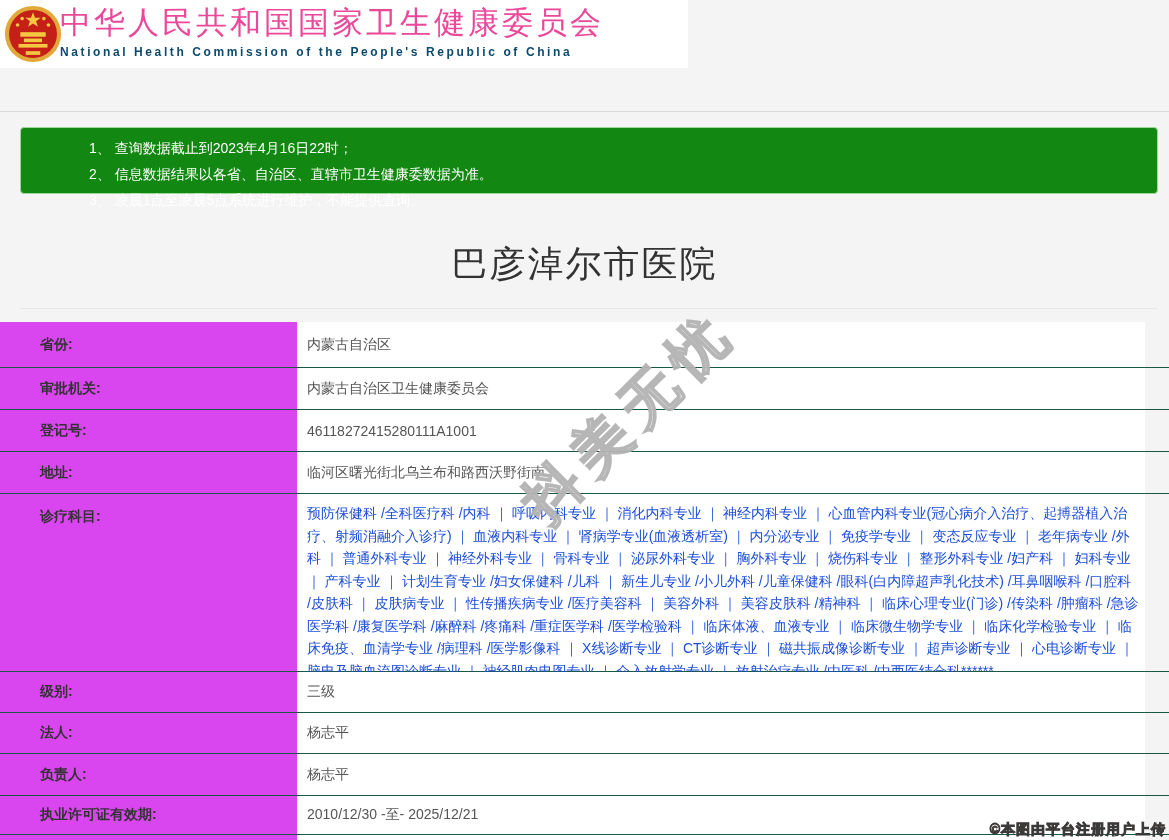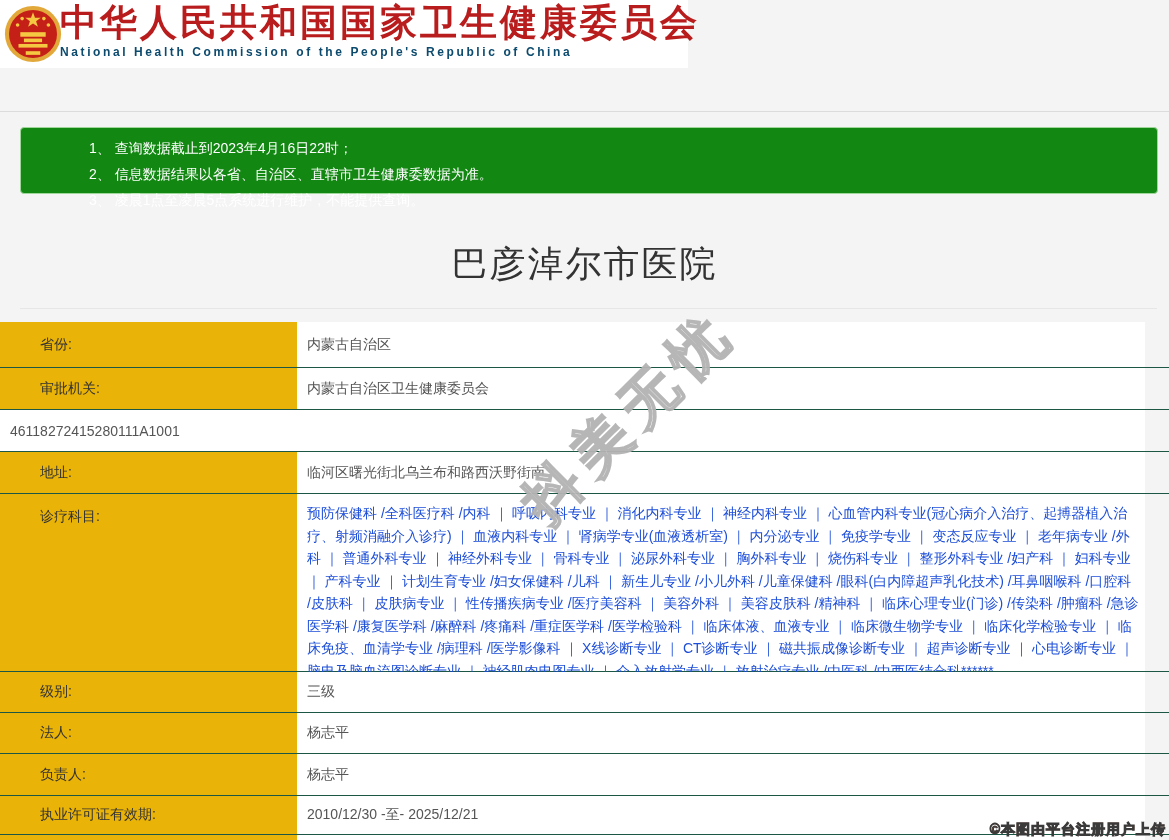"中华人民共和国国家卫生健康委员会" .title-cn { color: #b91c1c -> #ec4899; font-size: 37px -> 31px; font-weight: bold -> normal }
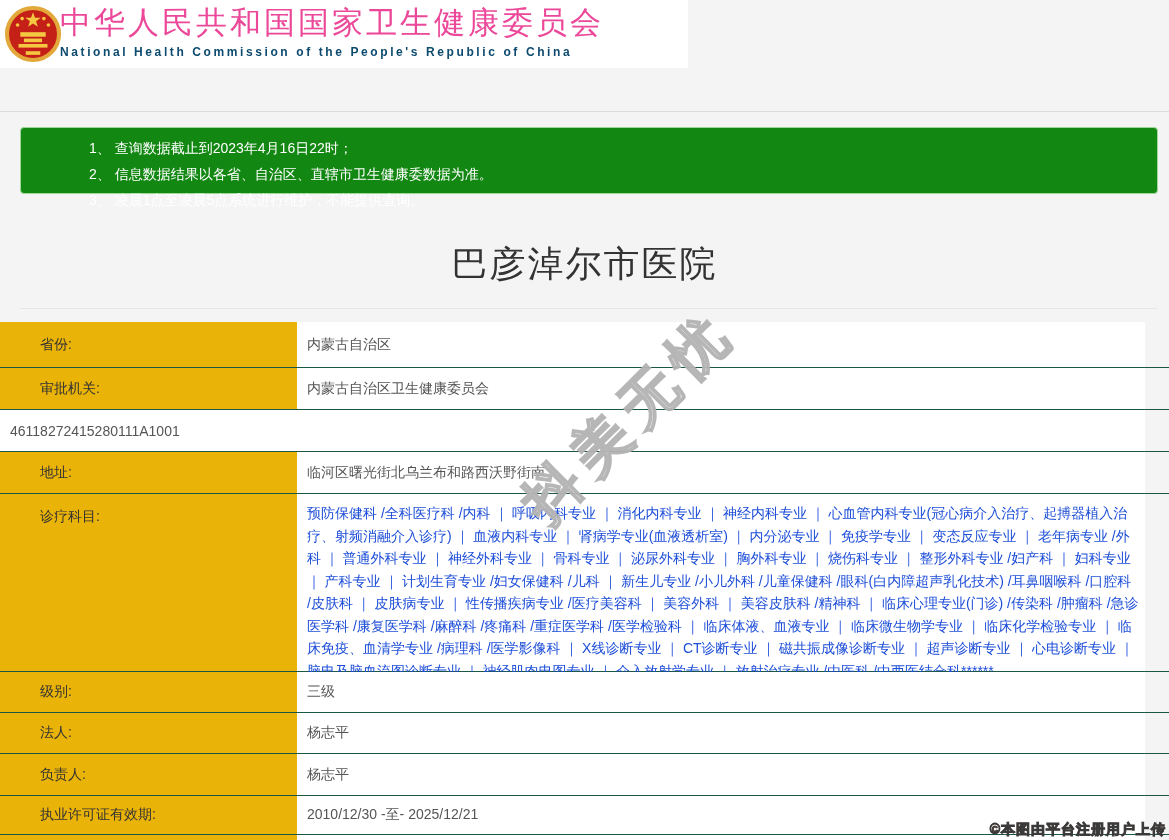"省份:" .row .cell-label { background: #eab308 -> #d946ef; font-weight: normal -> bold }
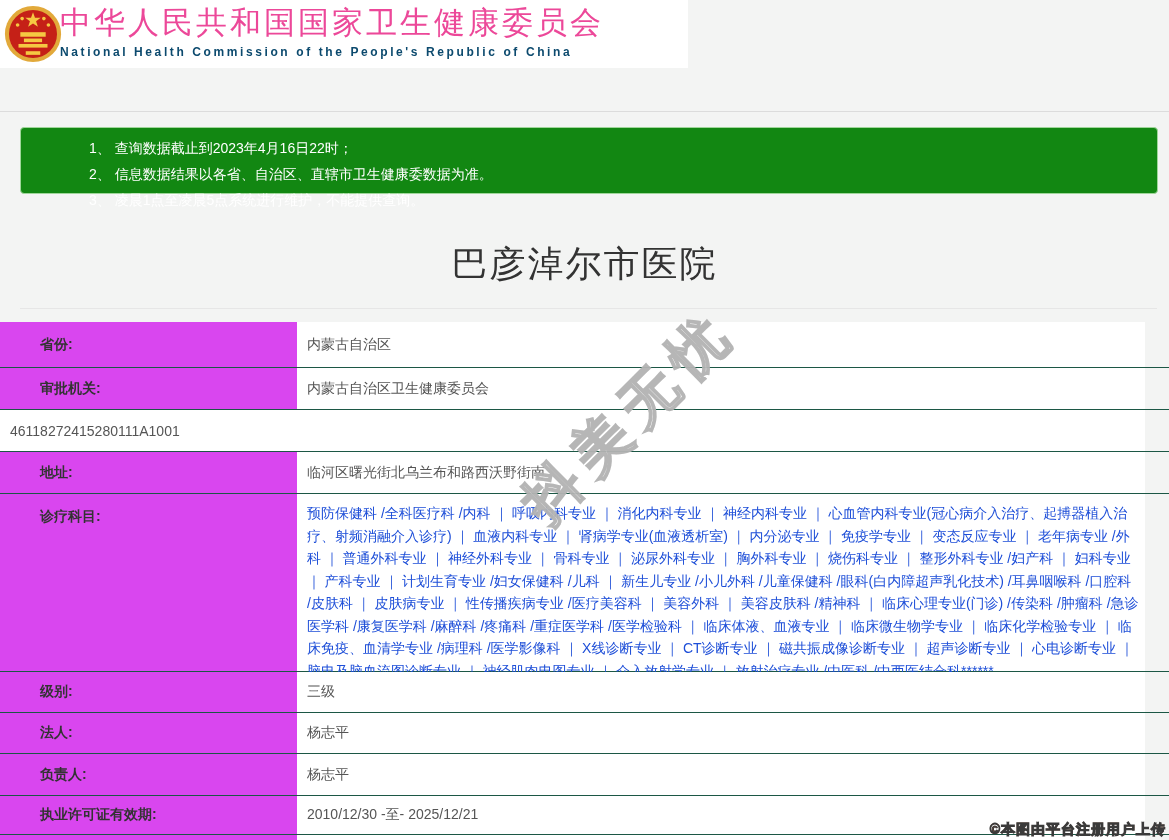"登记号:" div.cell-label { html: none -> <div>登记号:</div> }
